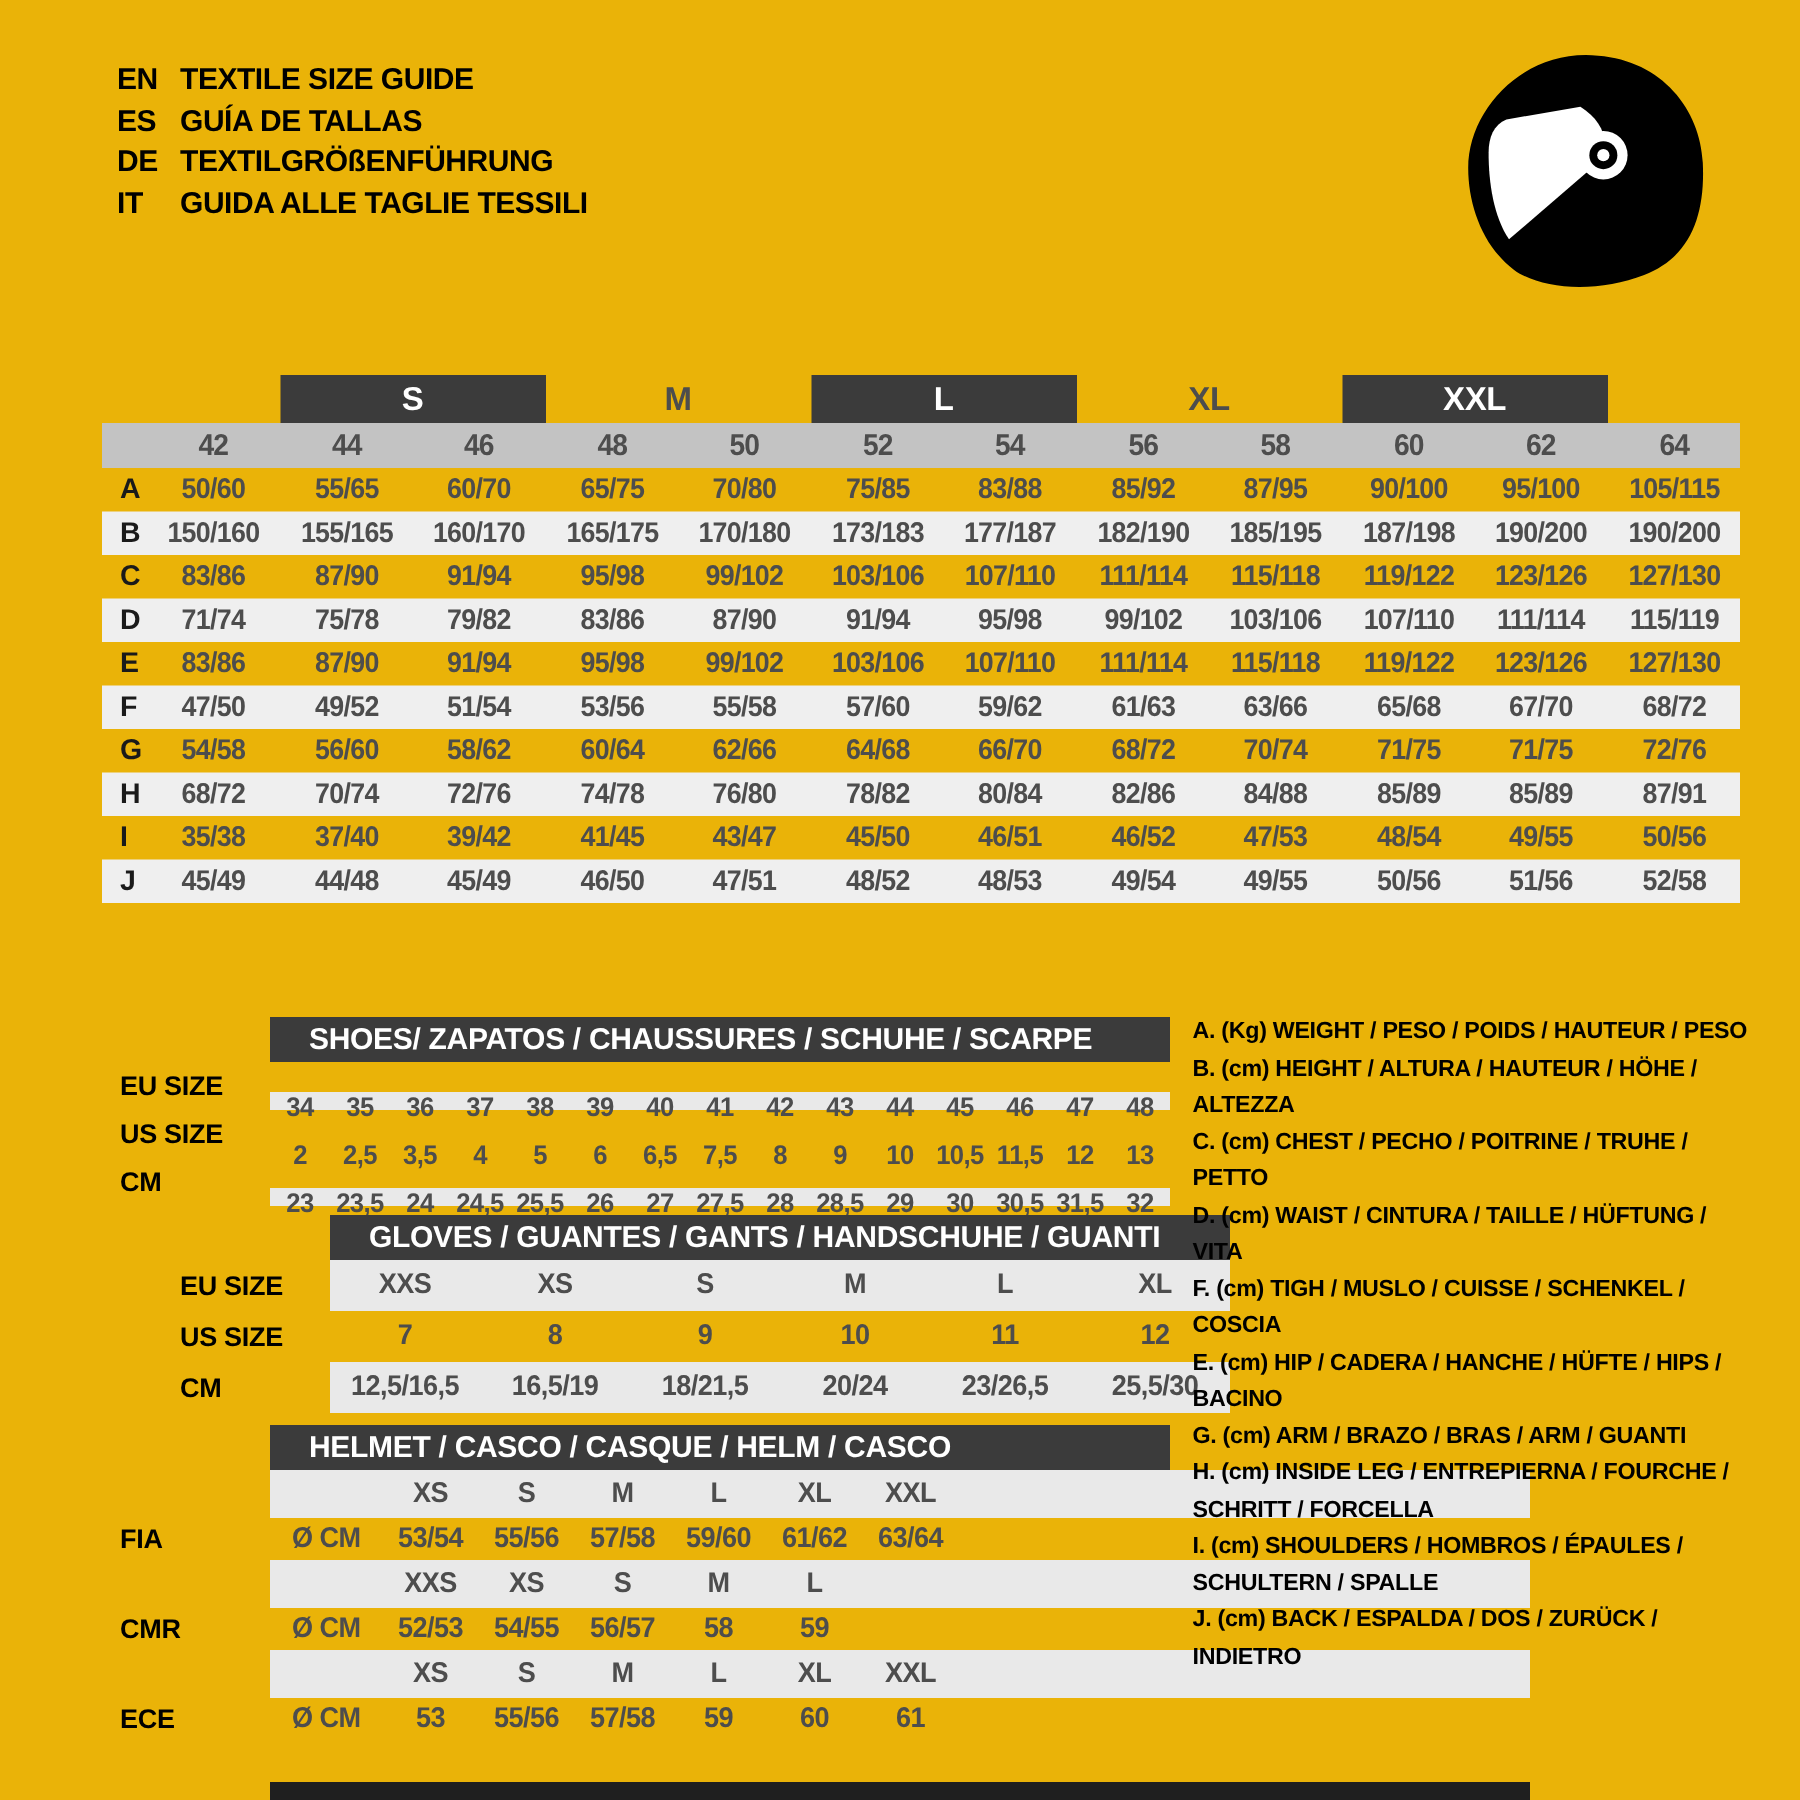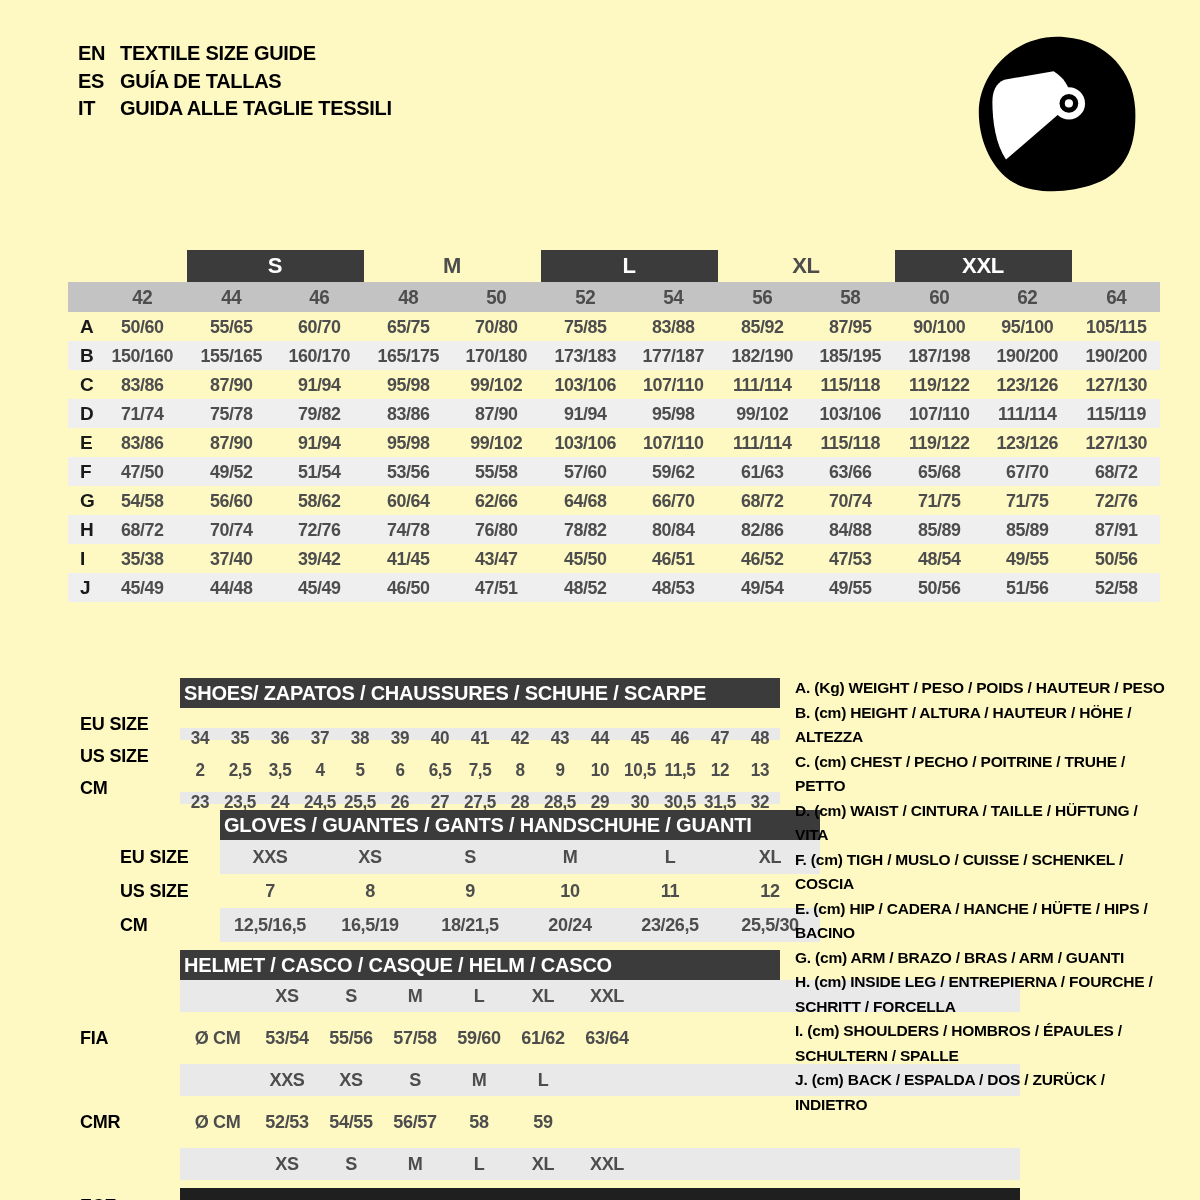"EN" .sheet { background: #fef9c3 -> #eab308 }
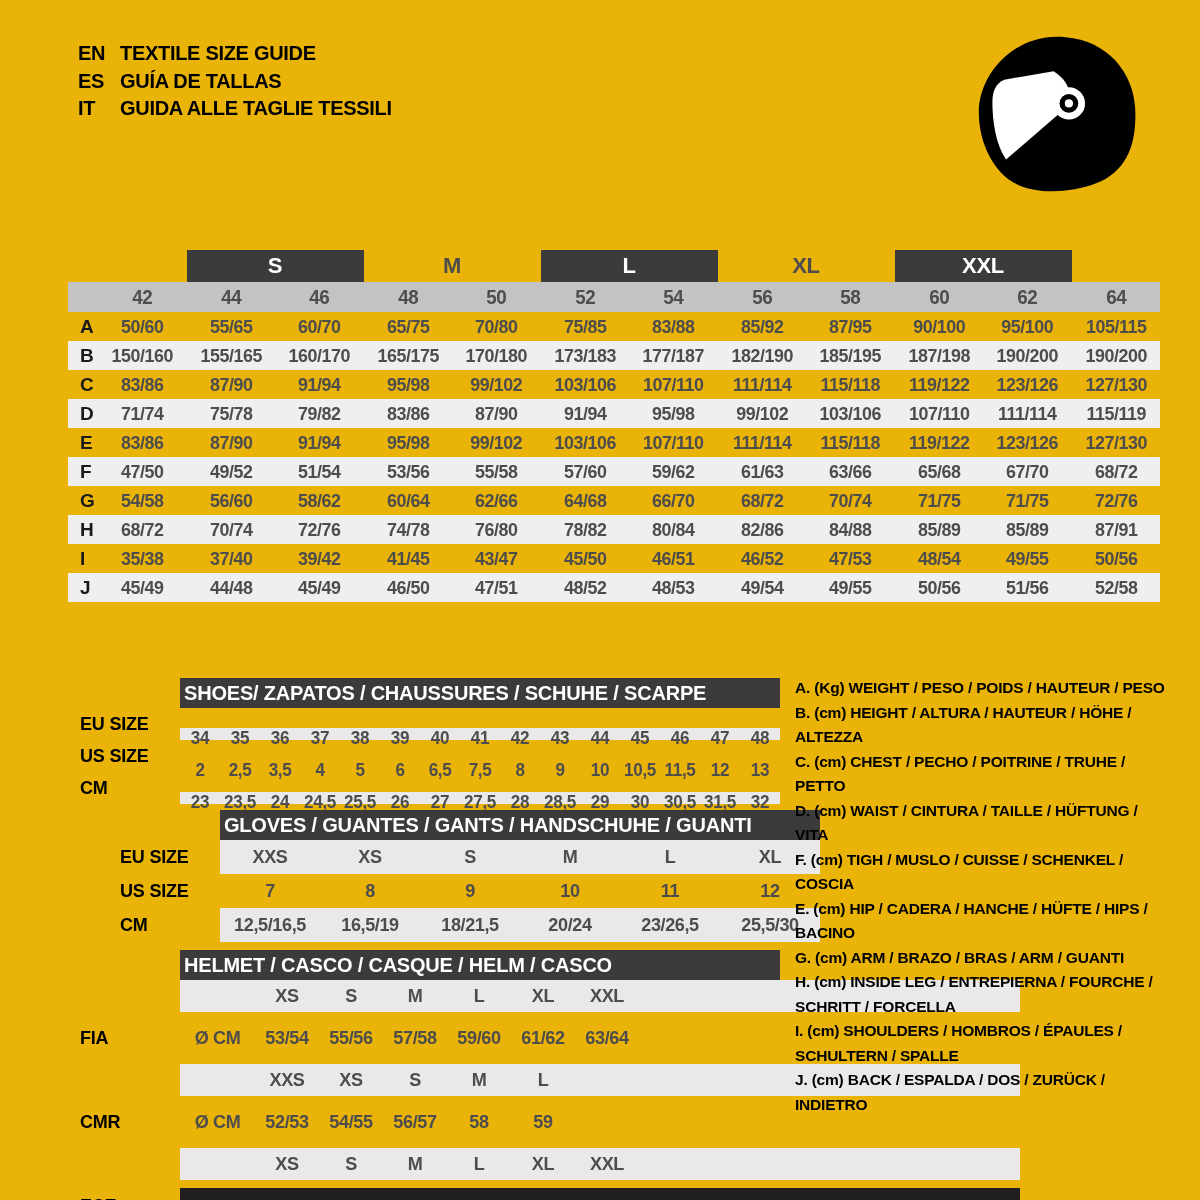"DE" div.lang-row { html: none -> <div> <div>DE</div> <div>TEXTILGRÖßENFÜHRUNG</div> </div> }
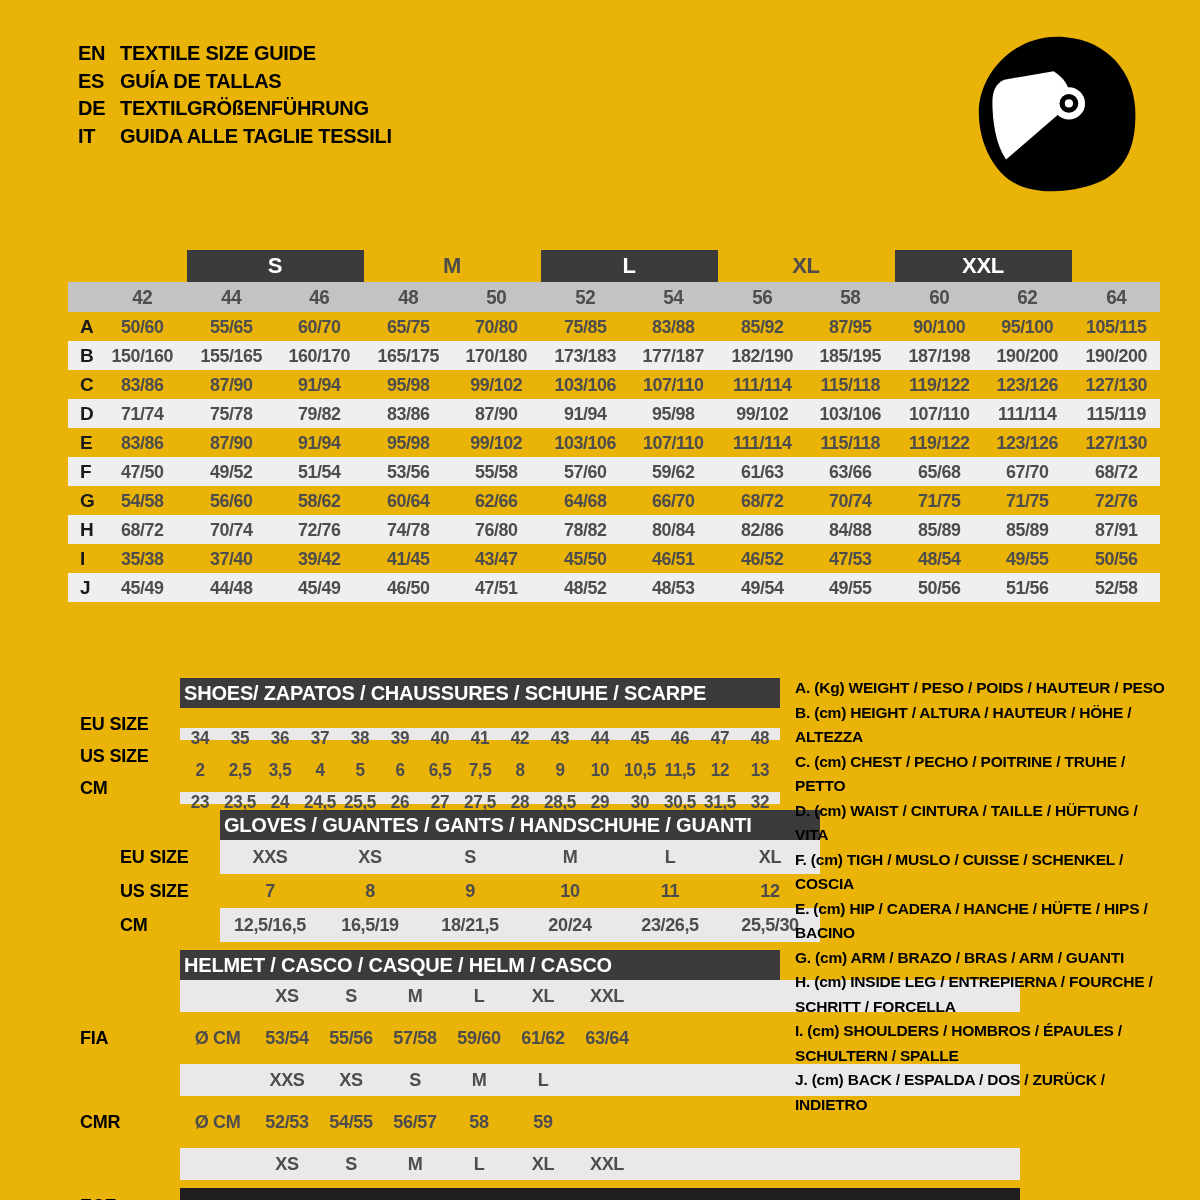"SHOES/ ZAPATOS / CHAUSSURES /" .sub-title { padding-left: 4px -> 26px }
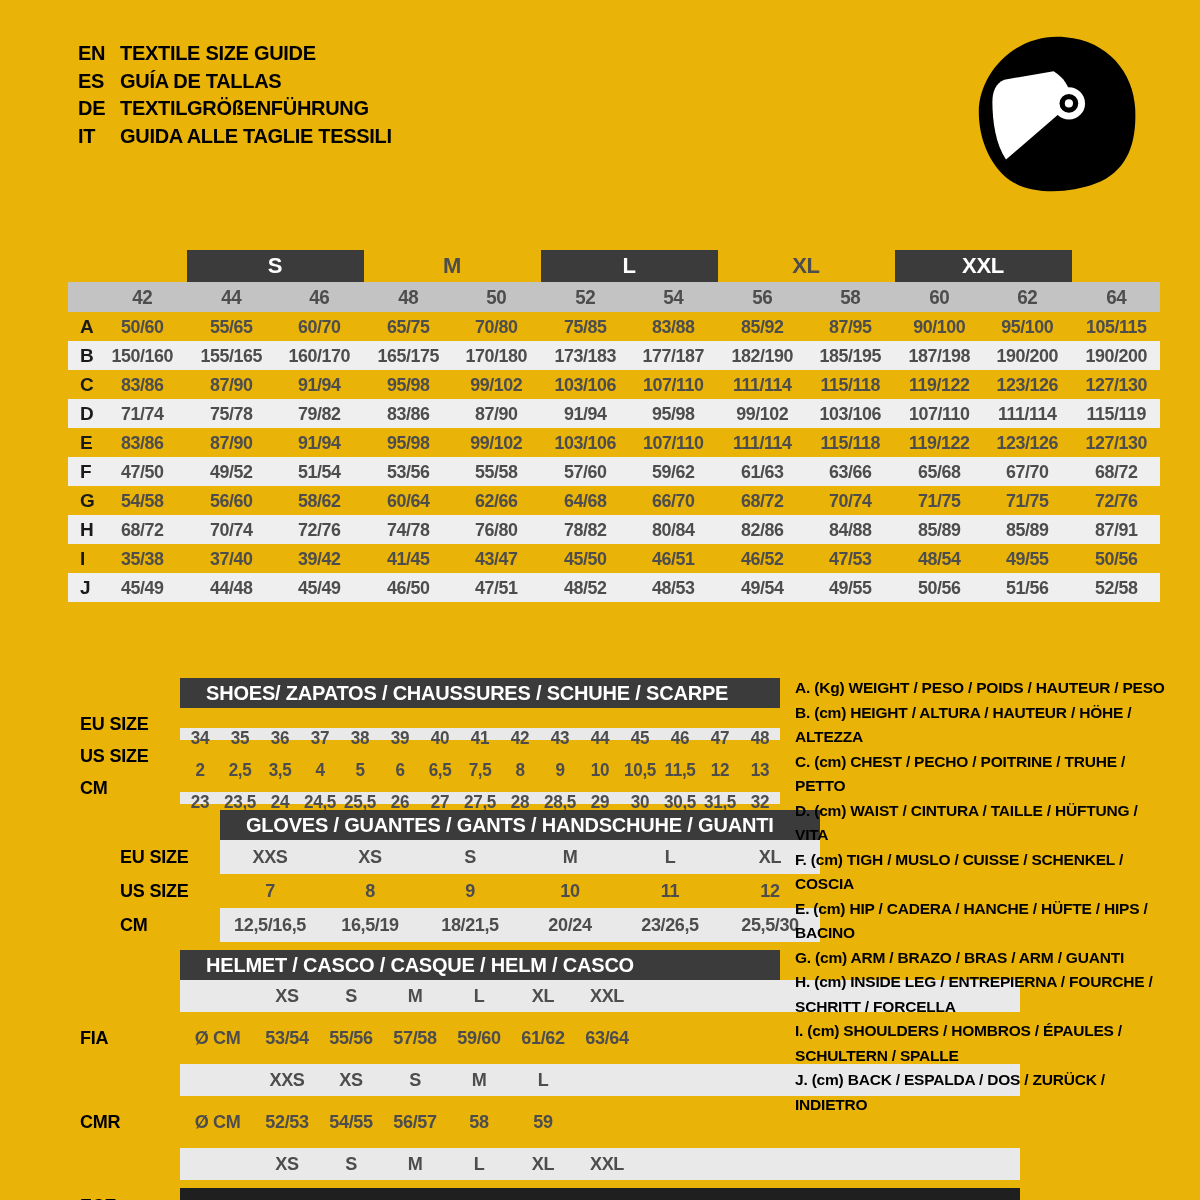"FIA" .hrow { height: 52px -> 28px }
